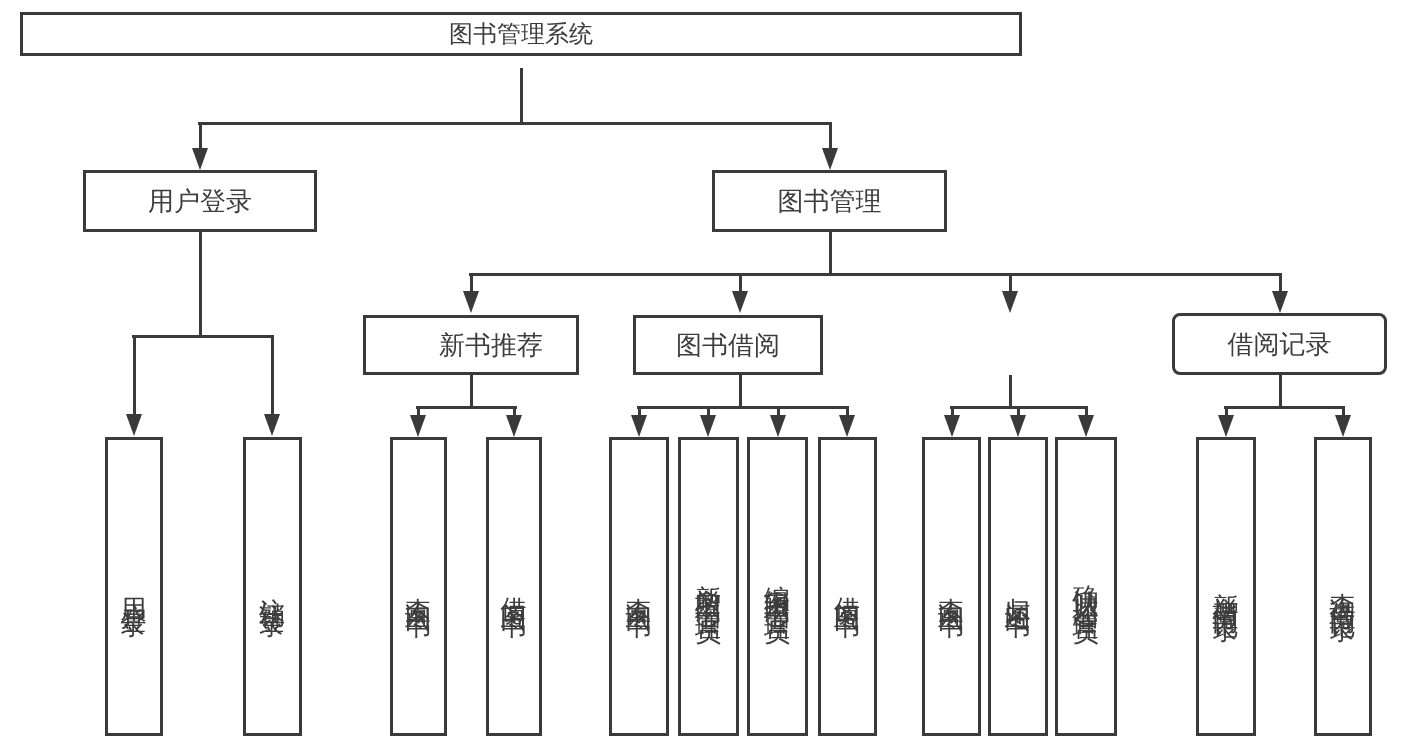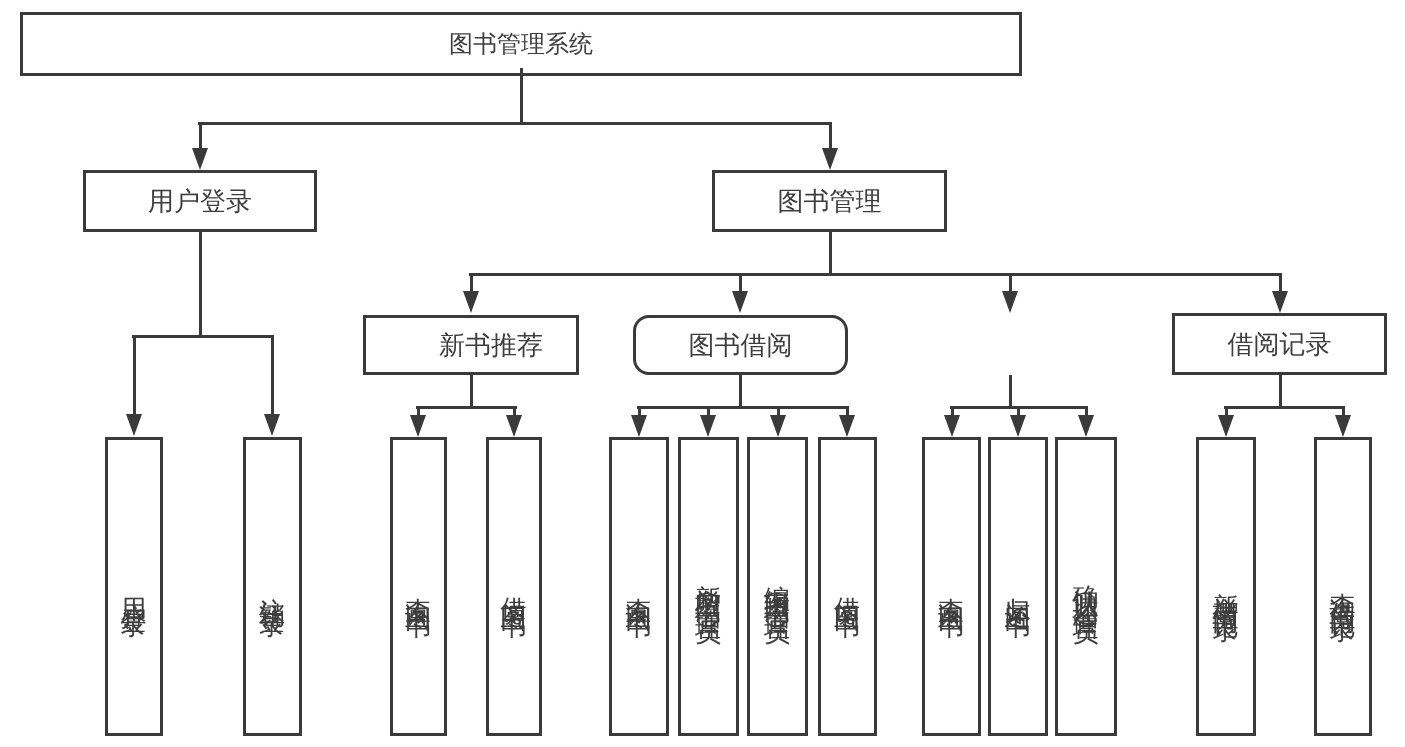"图书管理系统" div.node { height: 64px -> 44px }
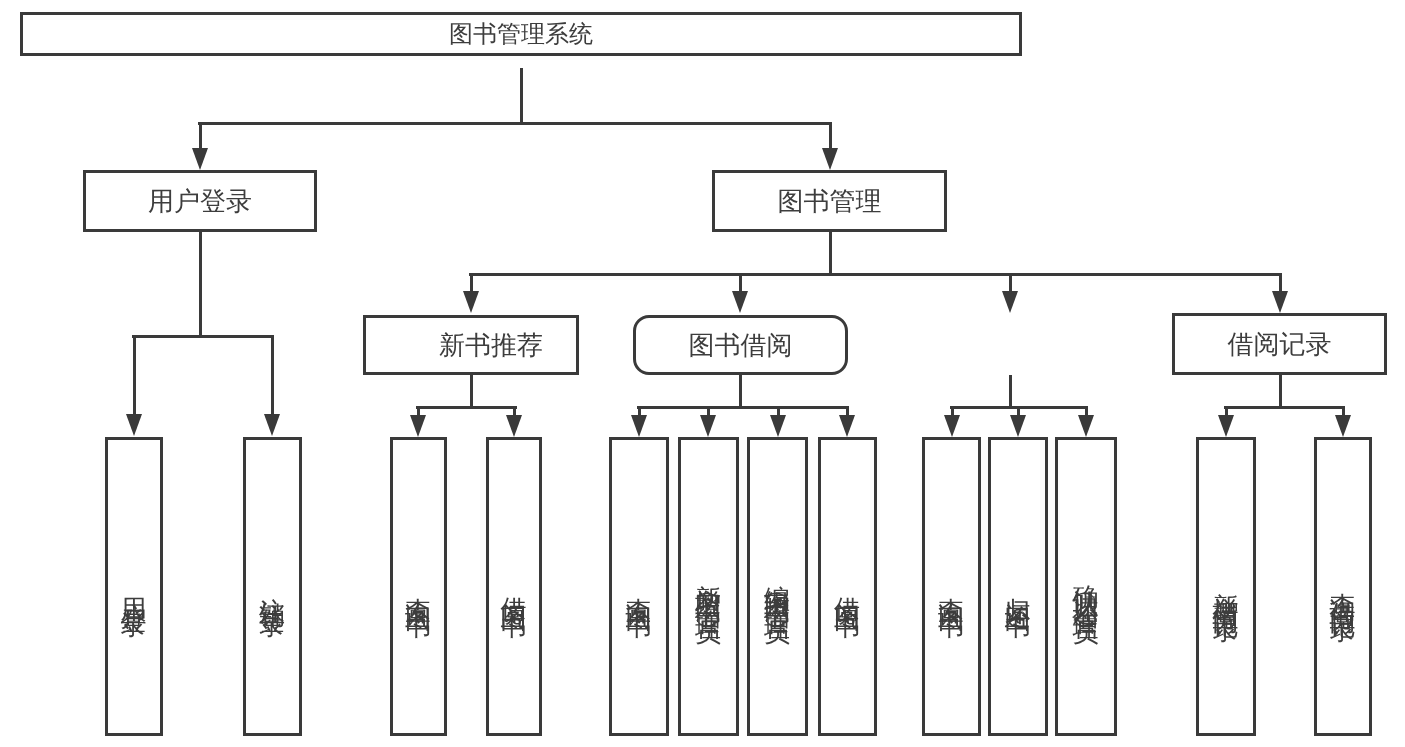"图书借阅" div.node { border-radius: 16px -> none; width: 215px -> 190px }
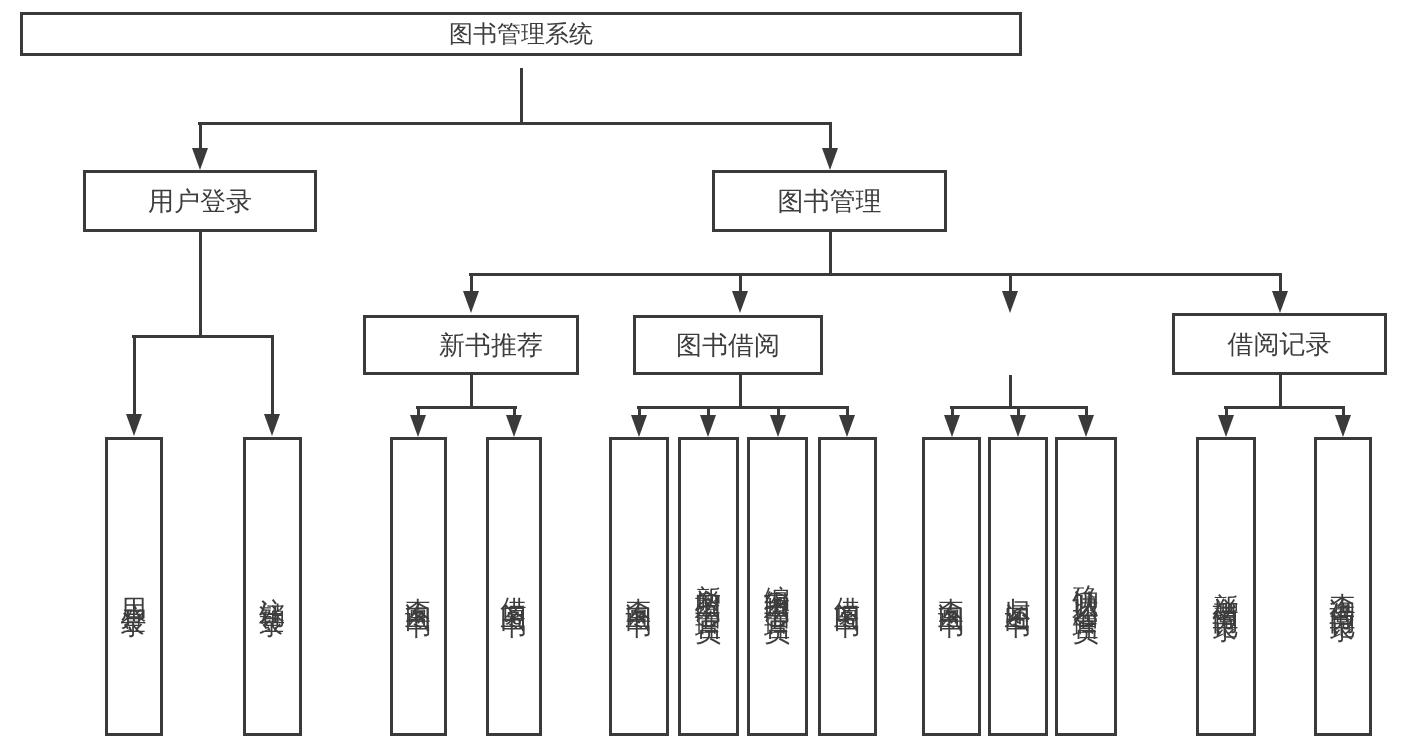"借阅记录" div.node { border-radius: none -> 8px }
